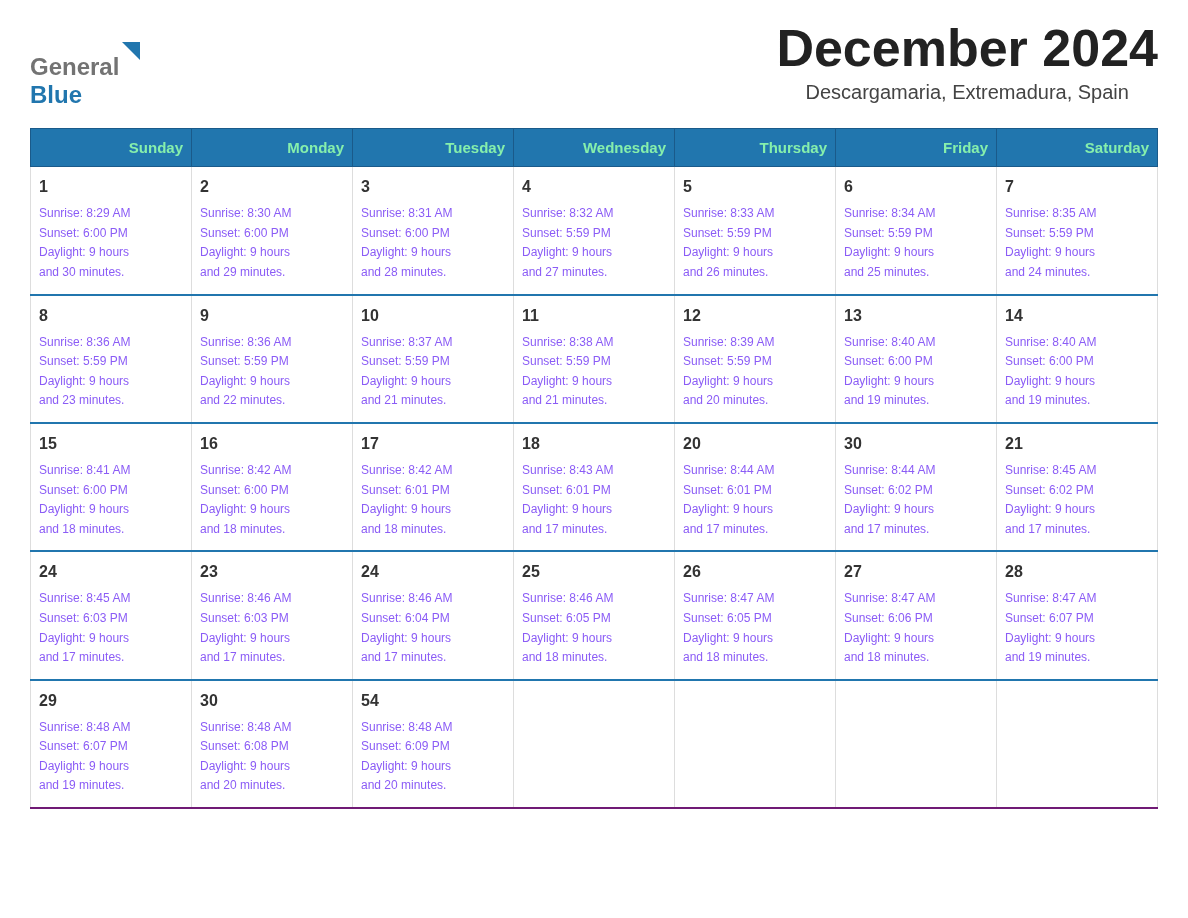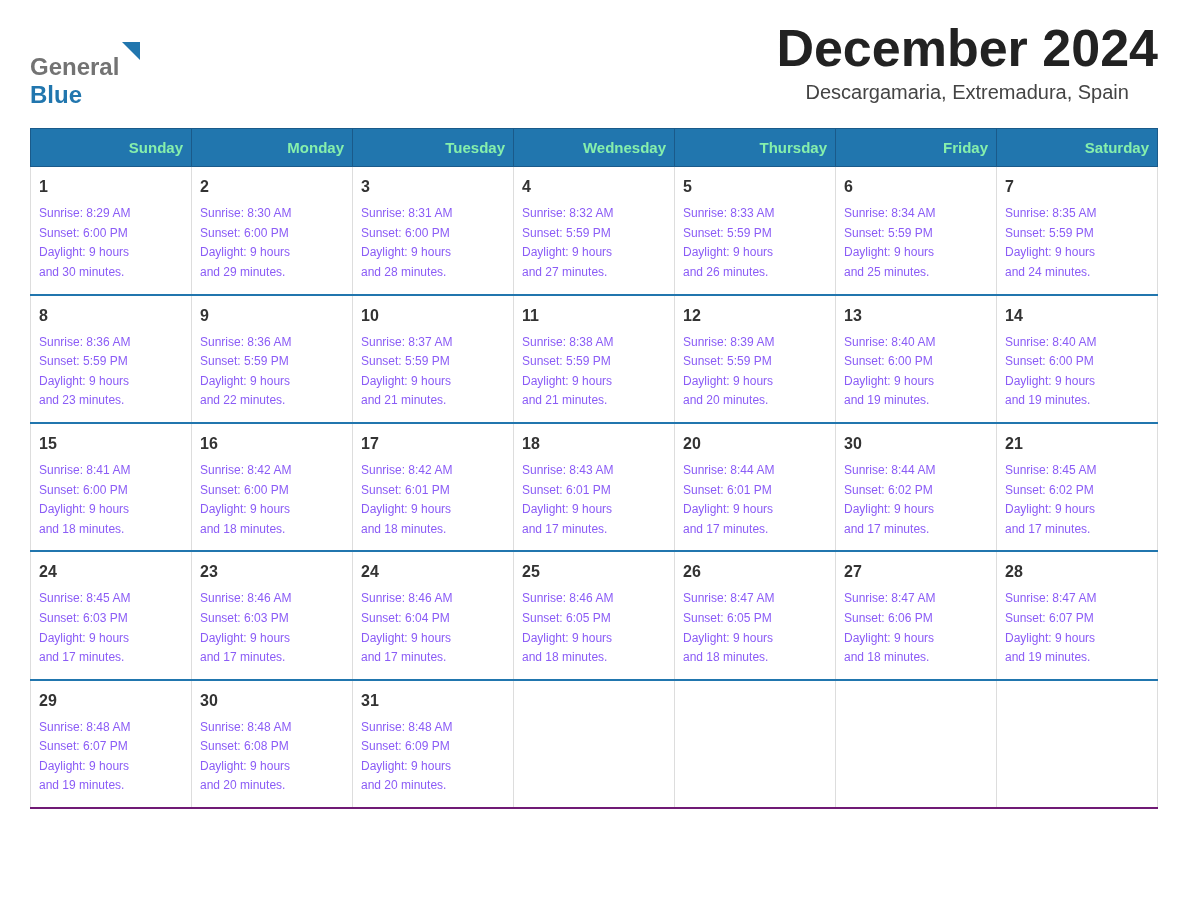"31" span.day-num { text: 31 -> 54 }
